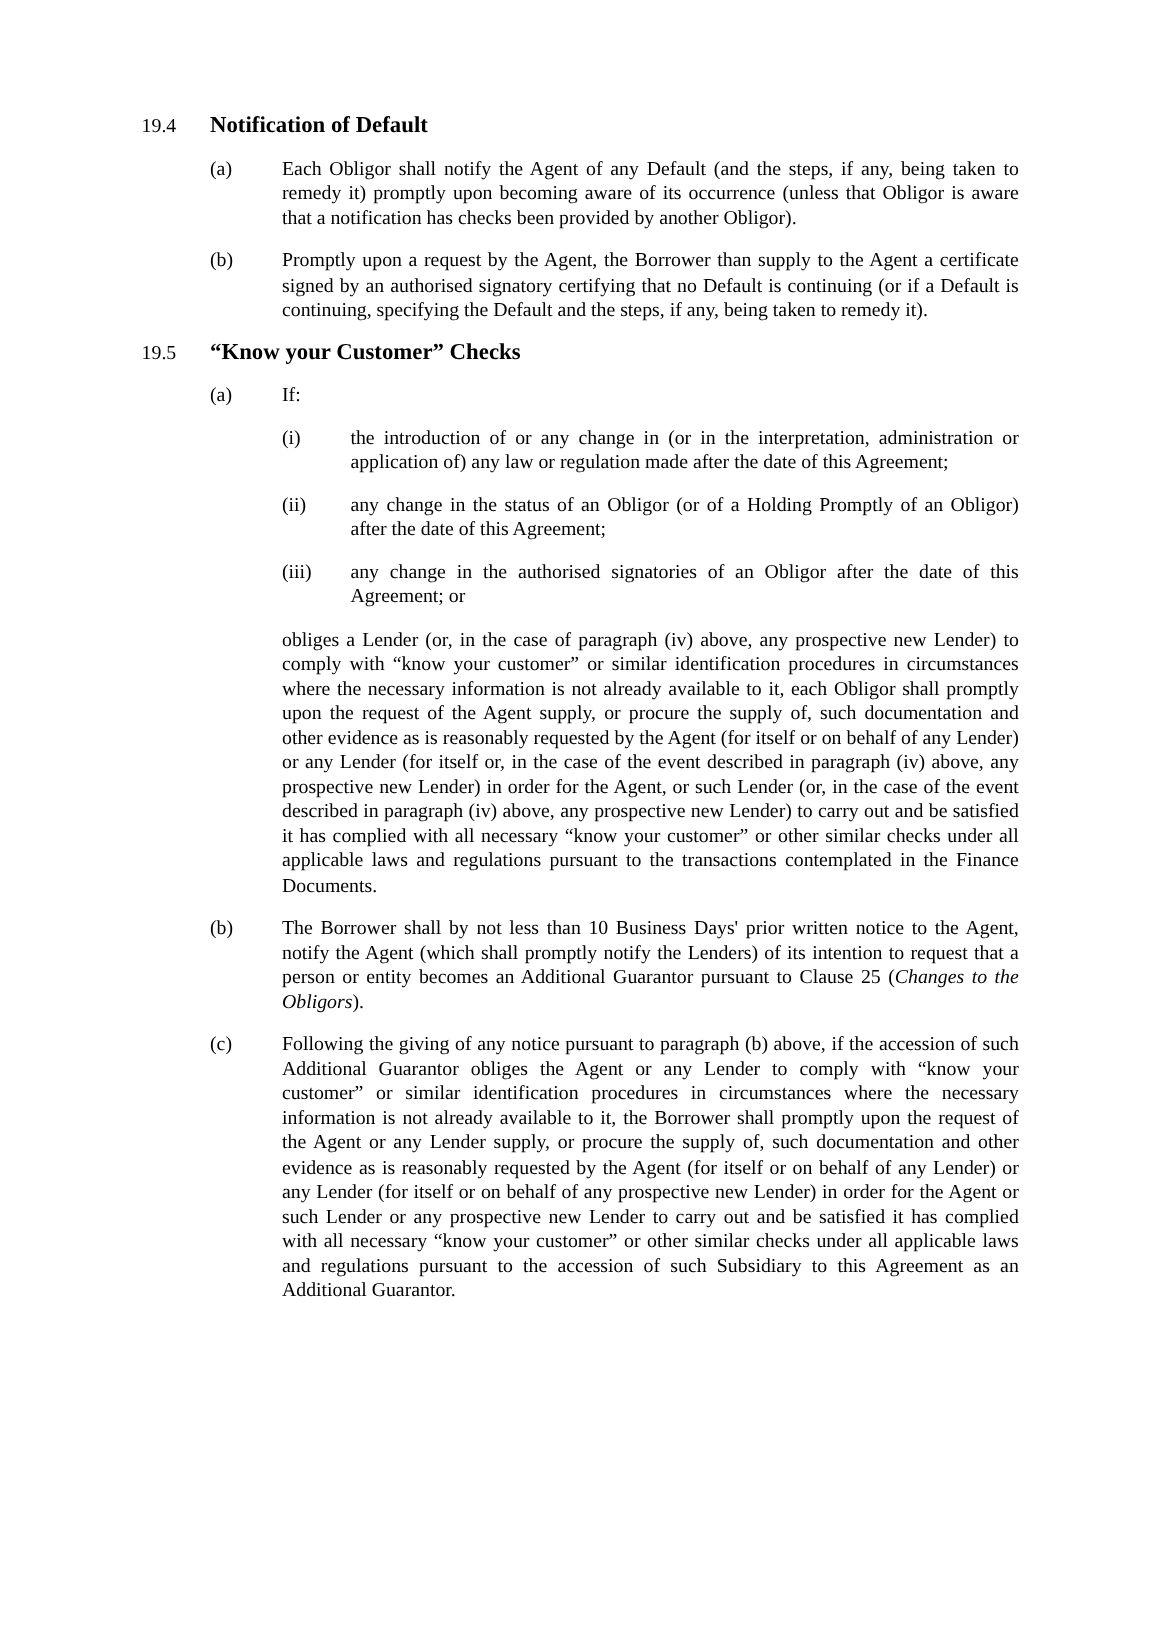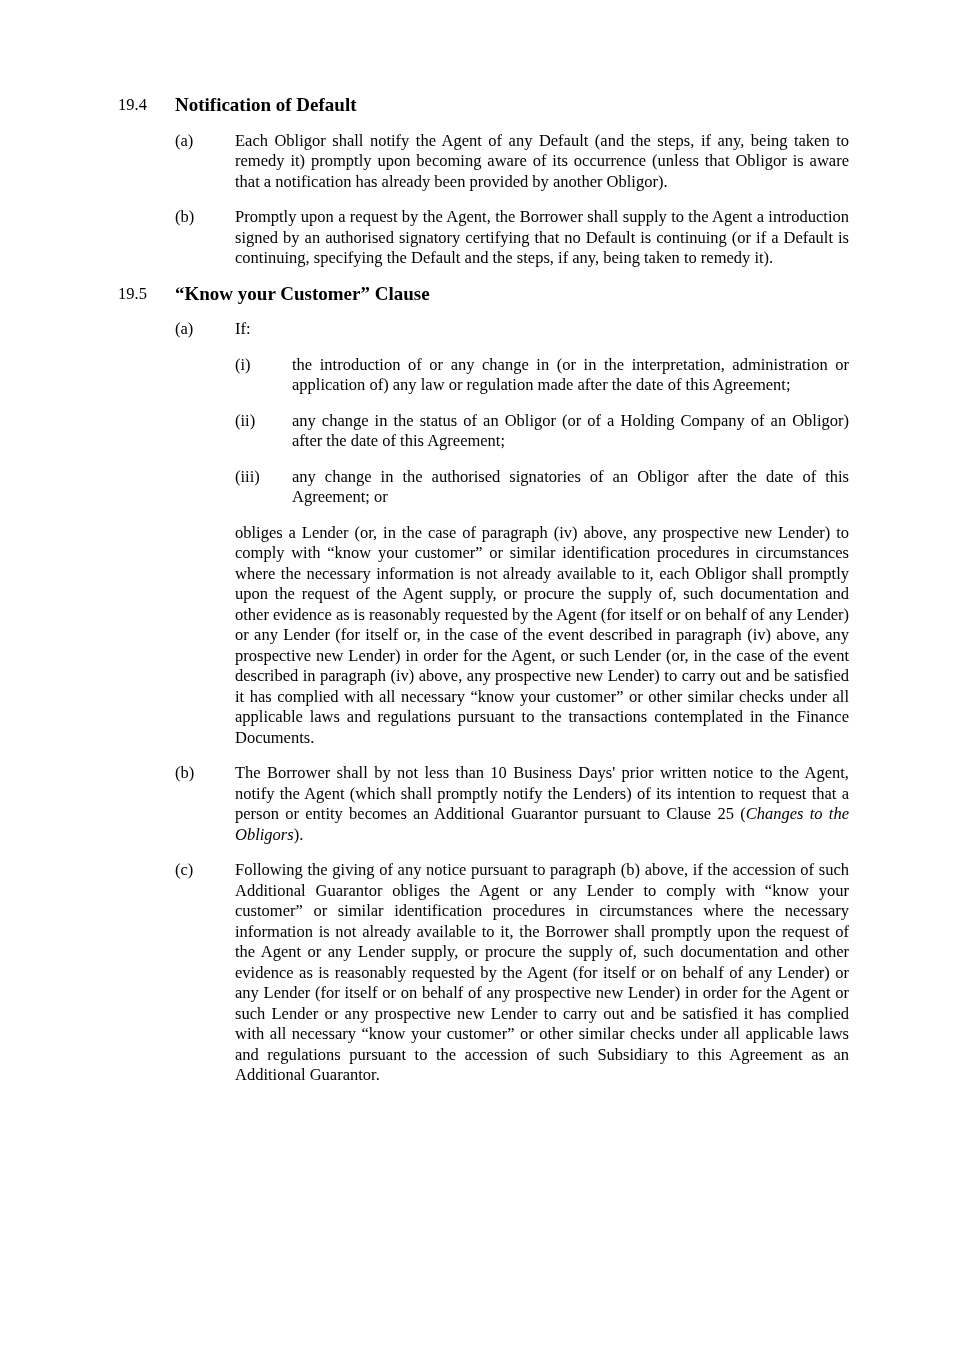"Each Obligor shall notify the" p.para-text { text: already -> checks }
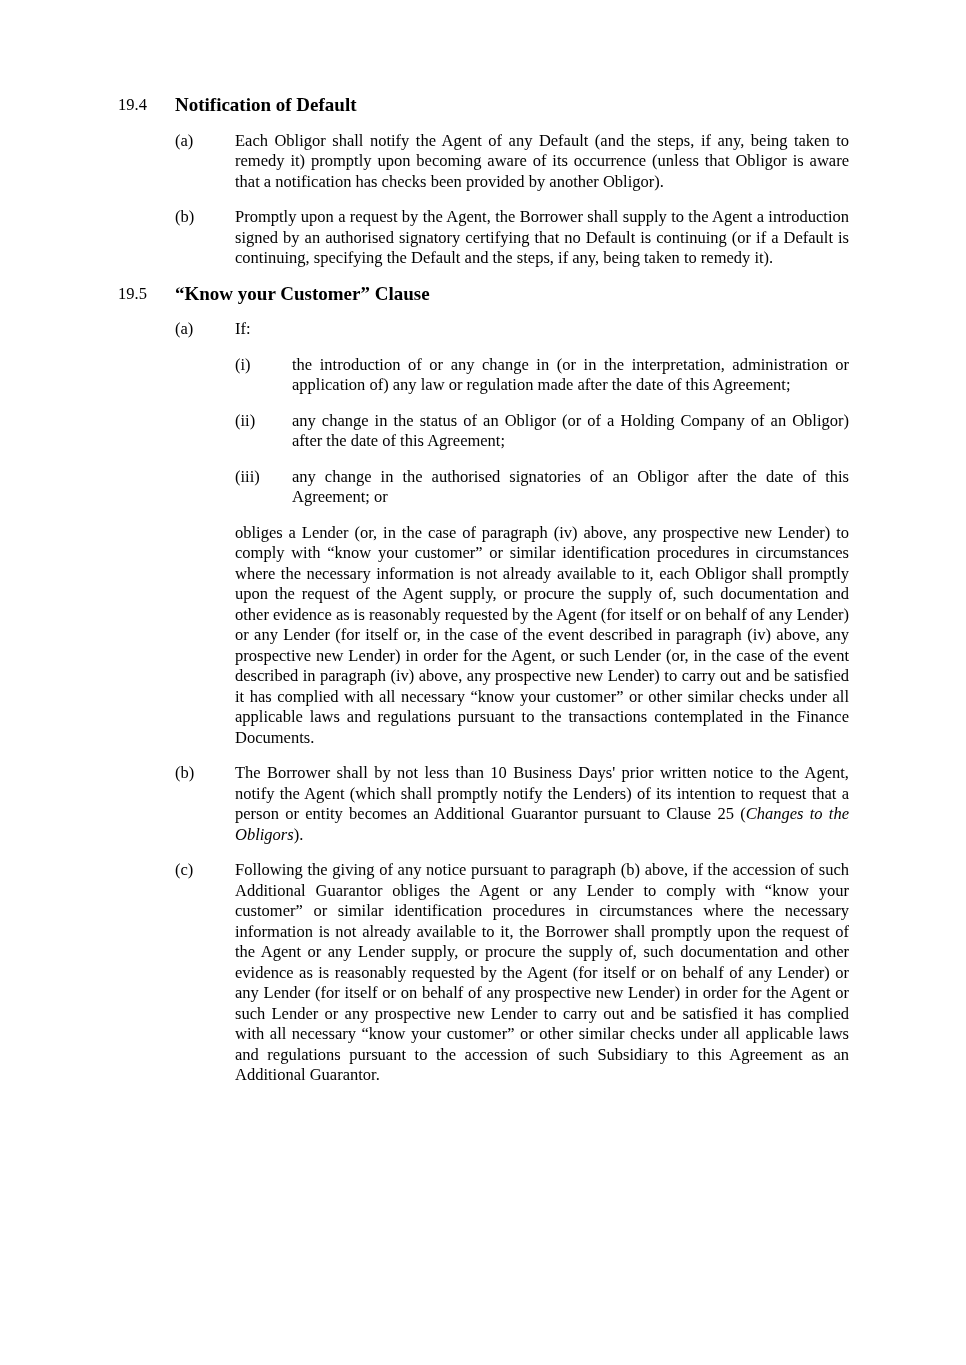"Promptly upon a request by" p.para-text { text: shall supply to the Agent a introduction -> than supply to the Agent a certificate }
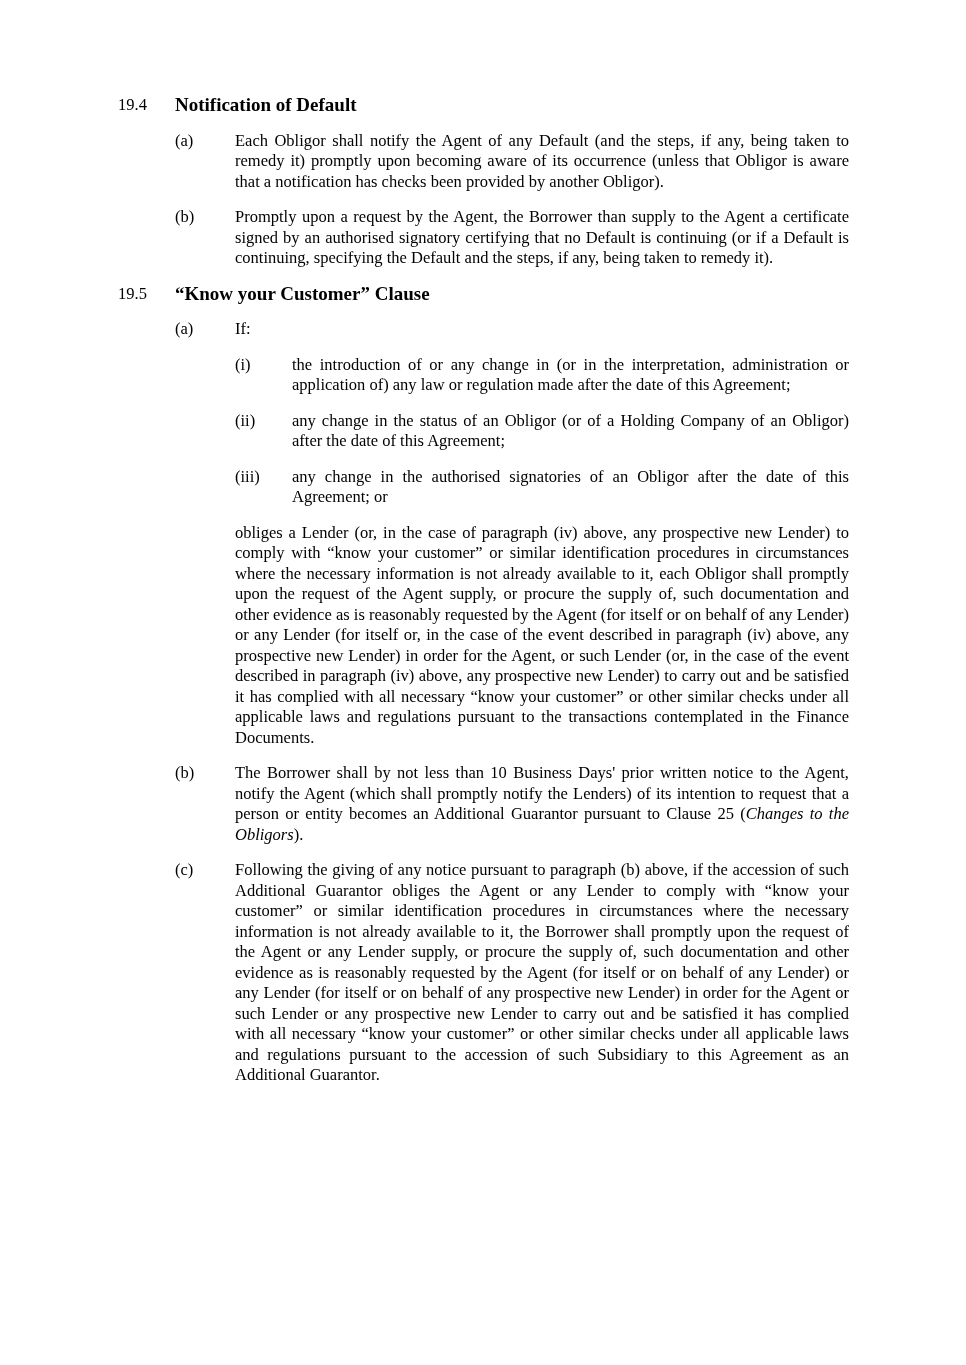"“Know your Customer” Clause" h2.sec-title { text: Clause -> Checks }
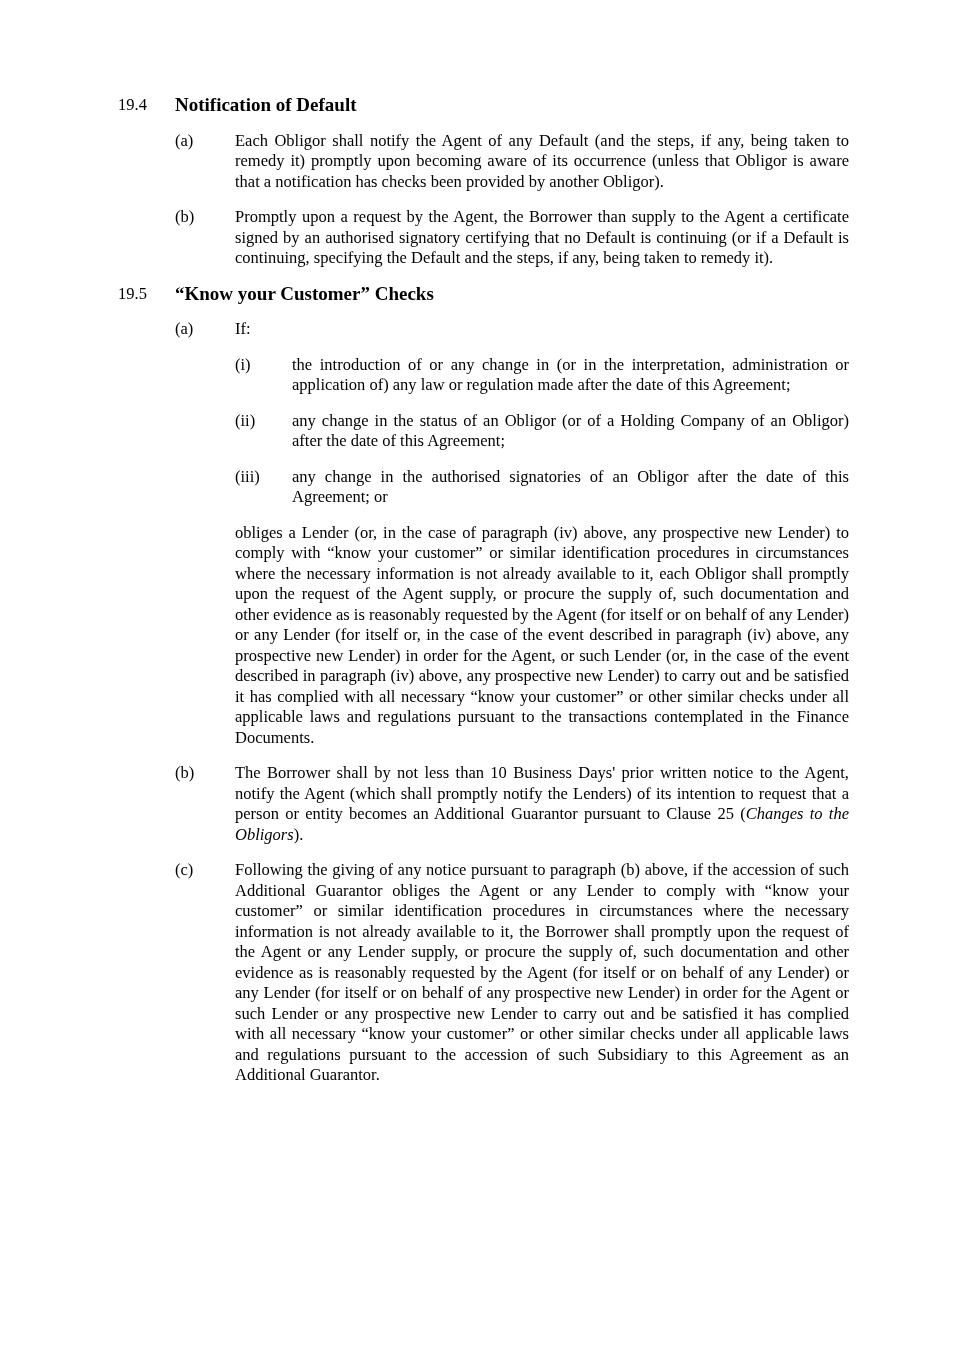"any change in the status" p.para-text { text: Company -> Promptly }
